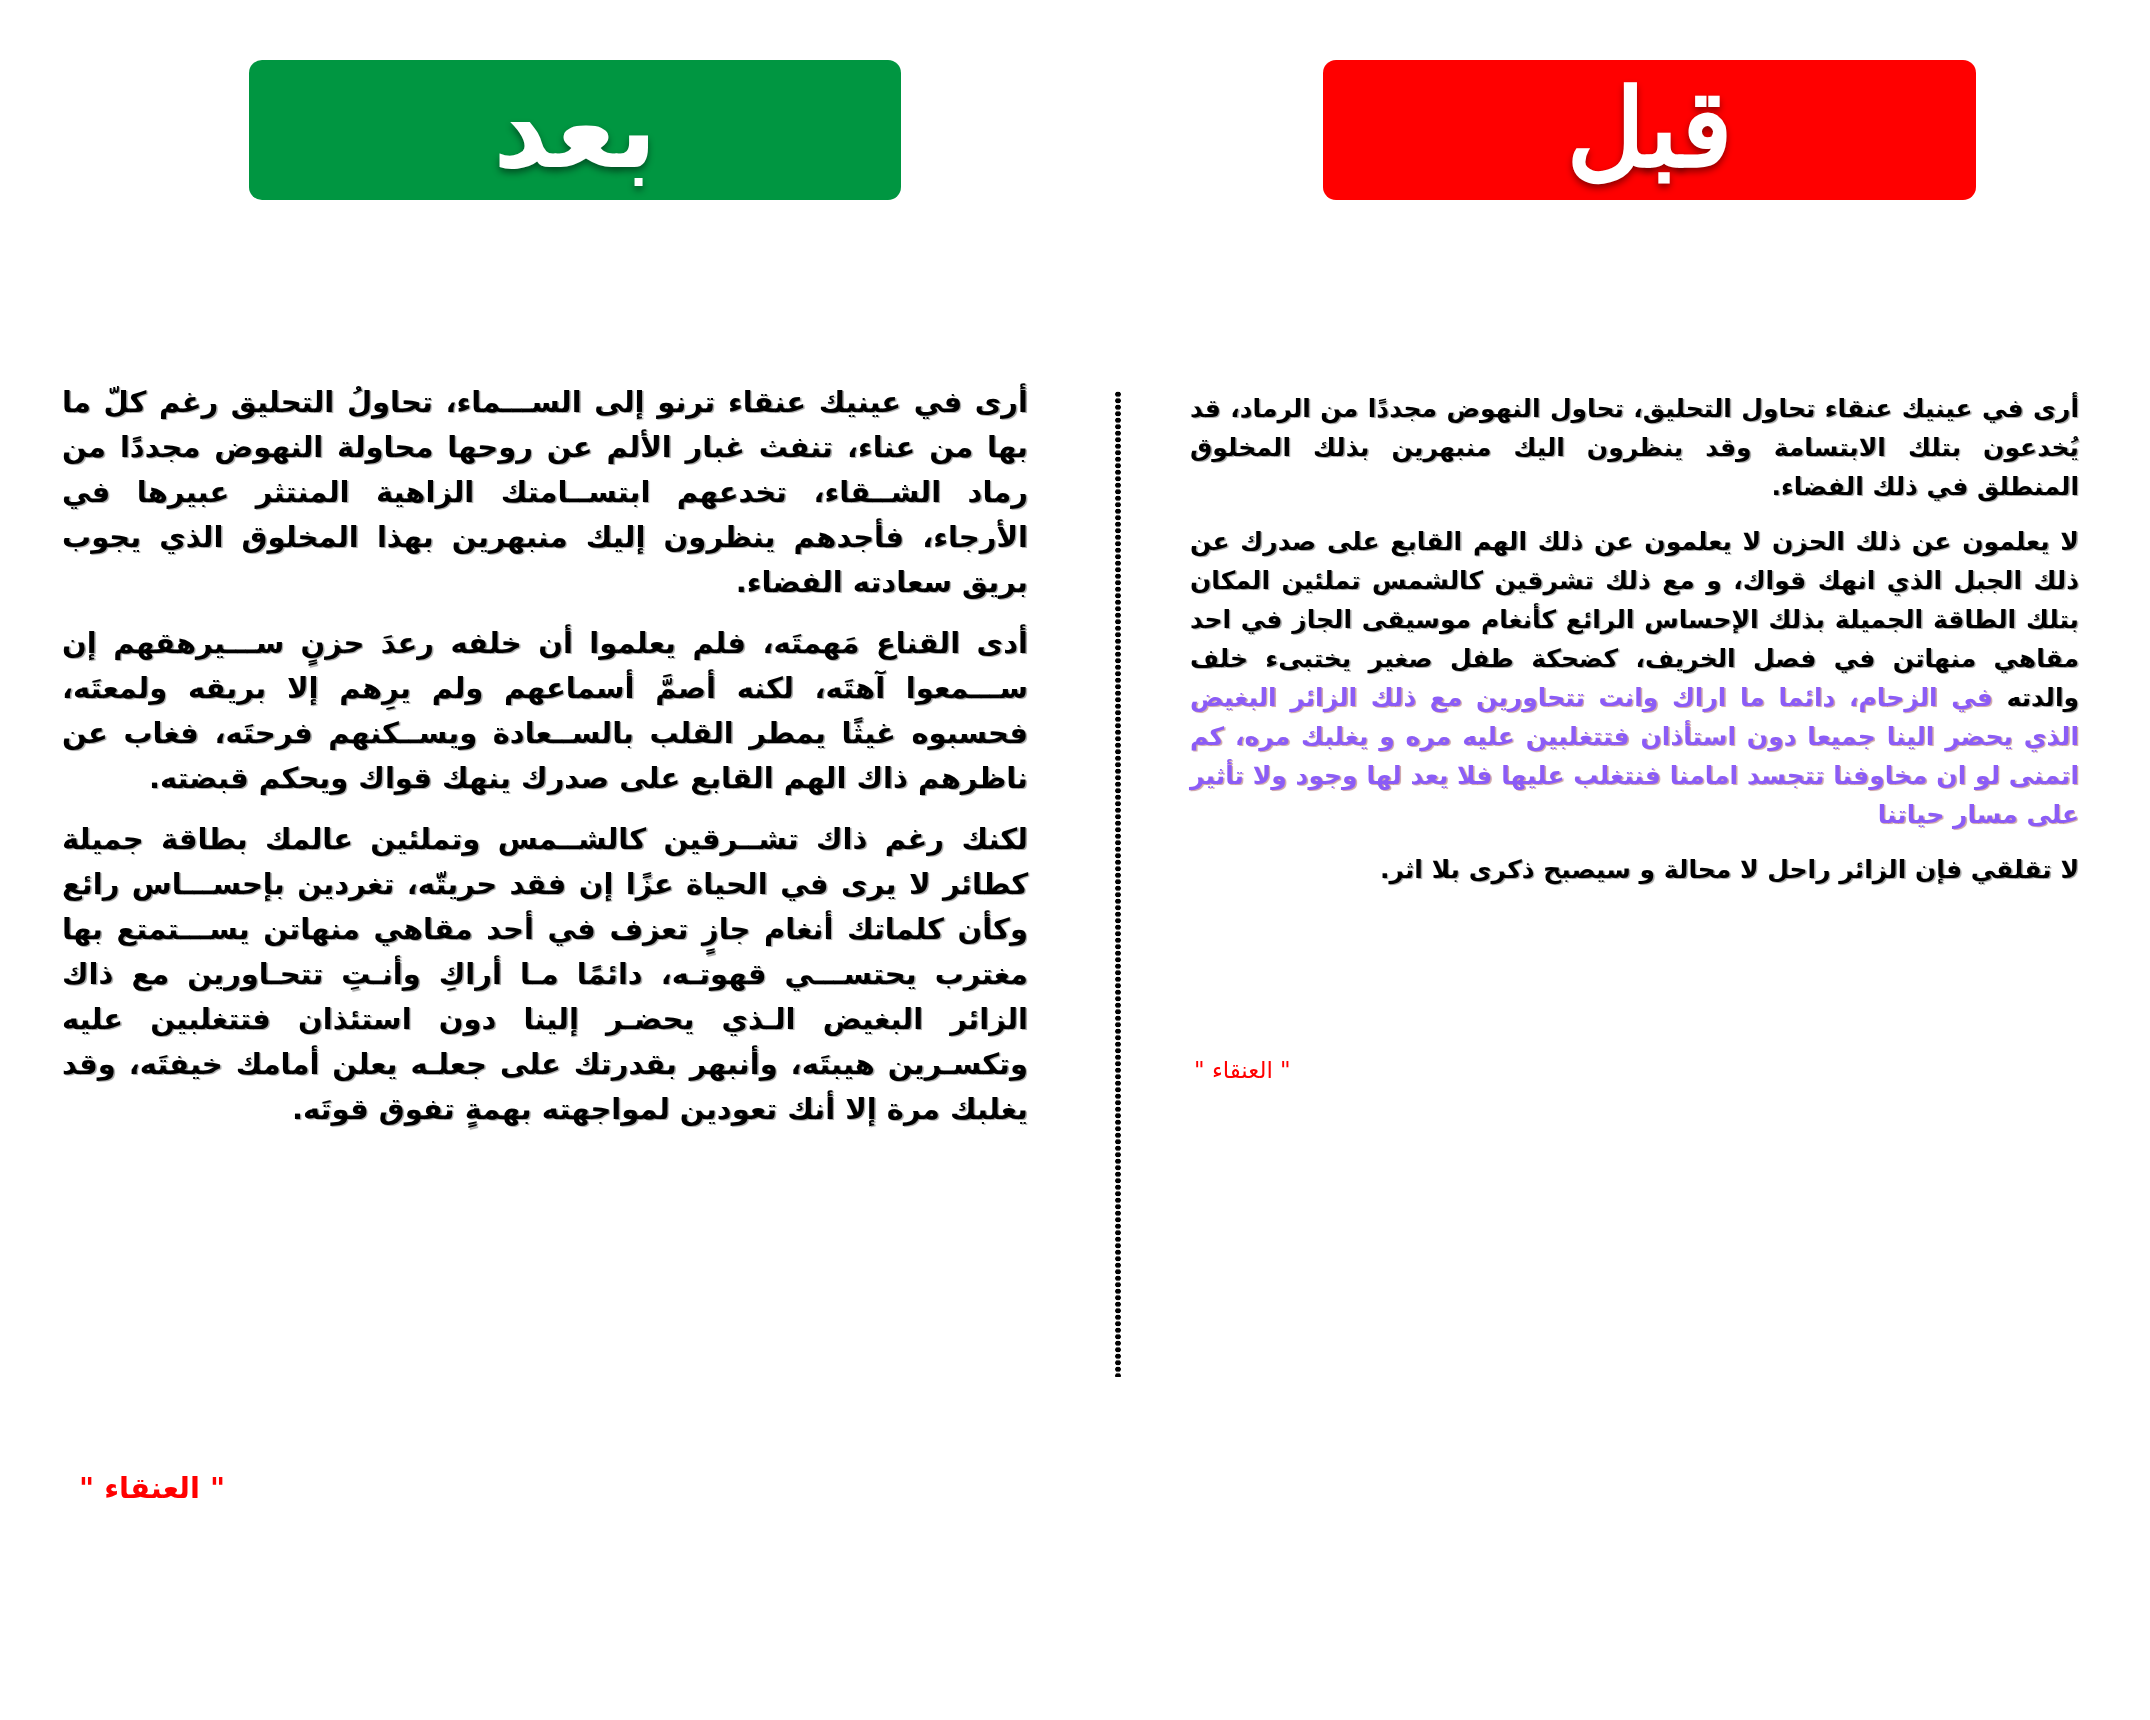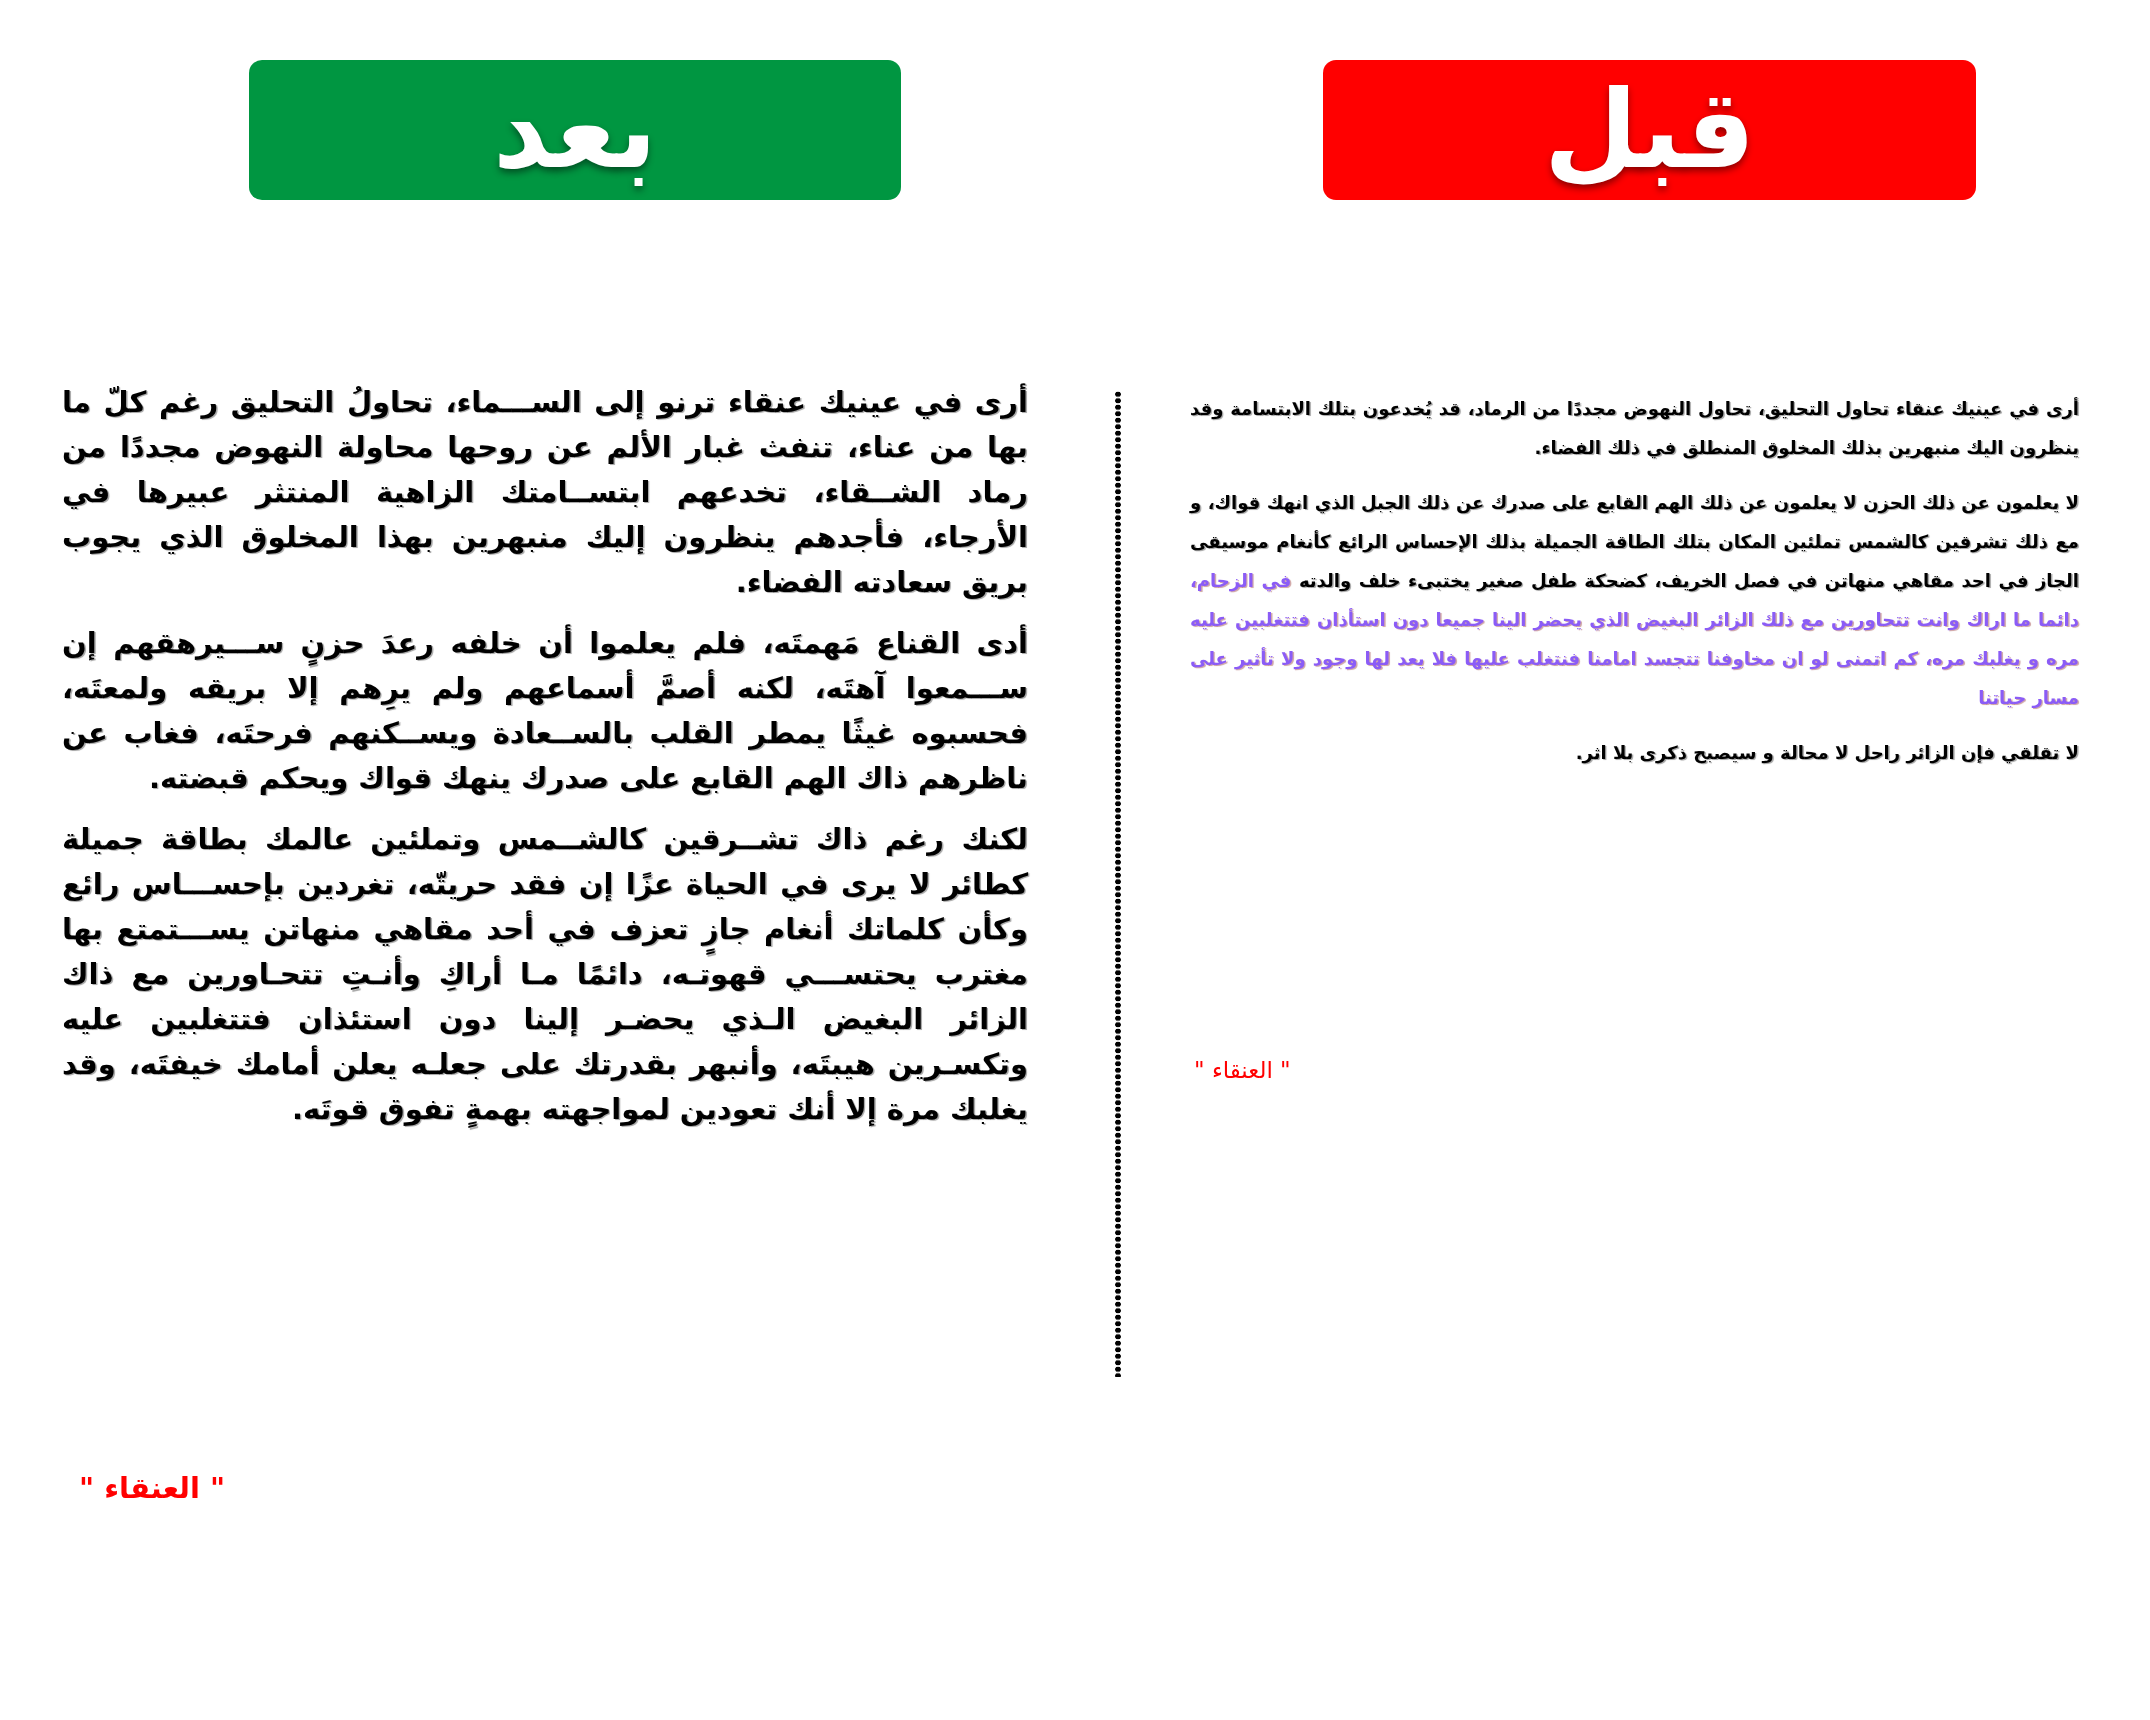"قبل" .banner-before { font-family: none -> Liberation Serif, serif }
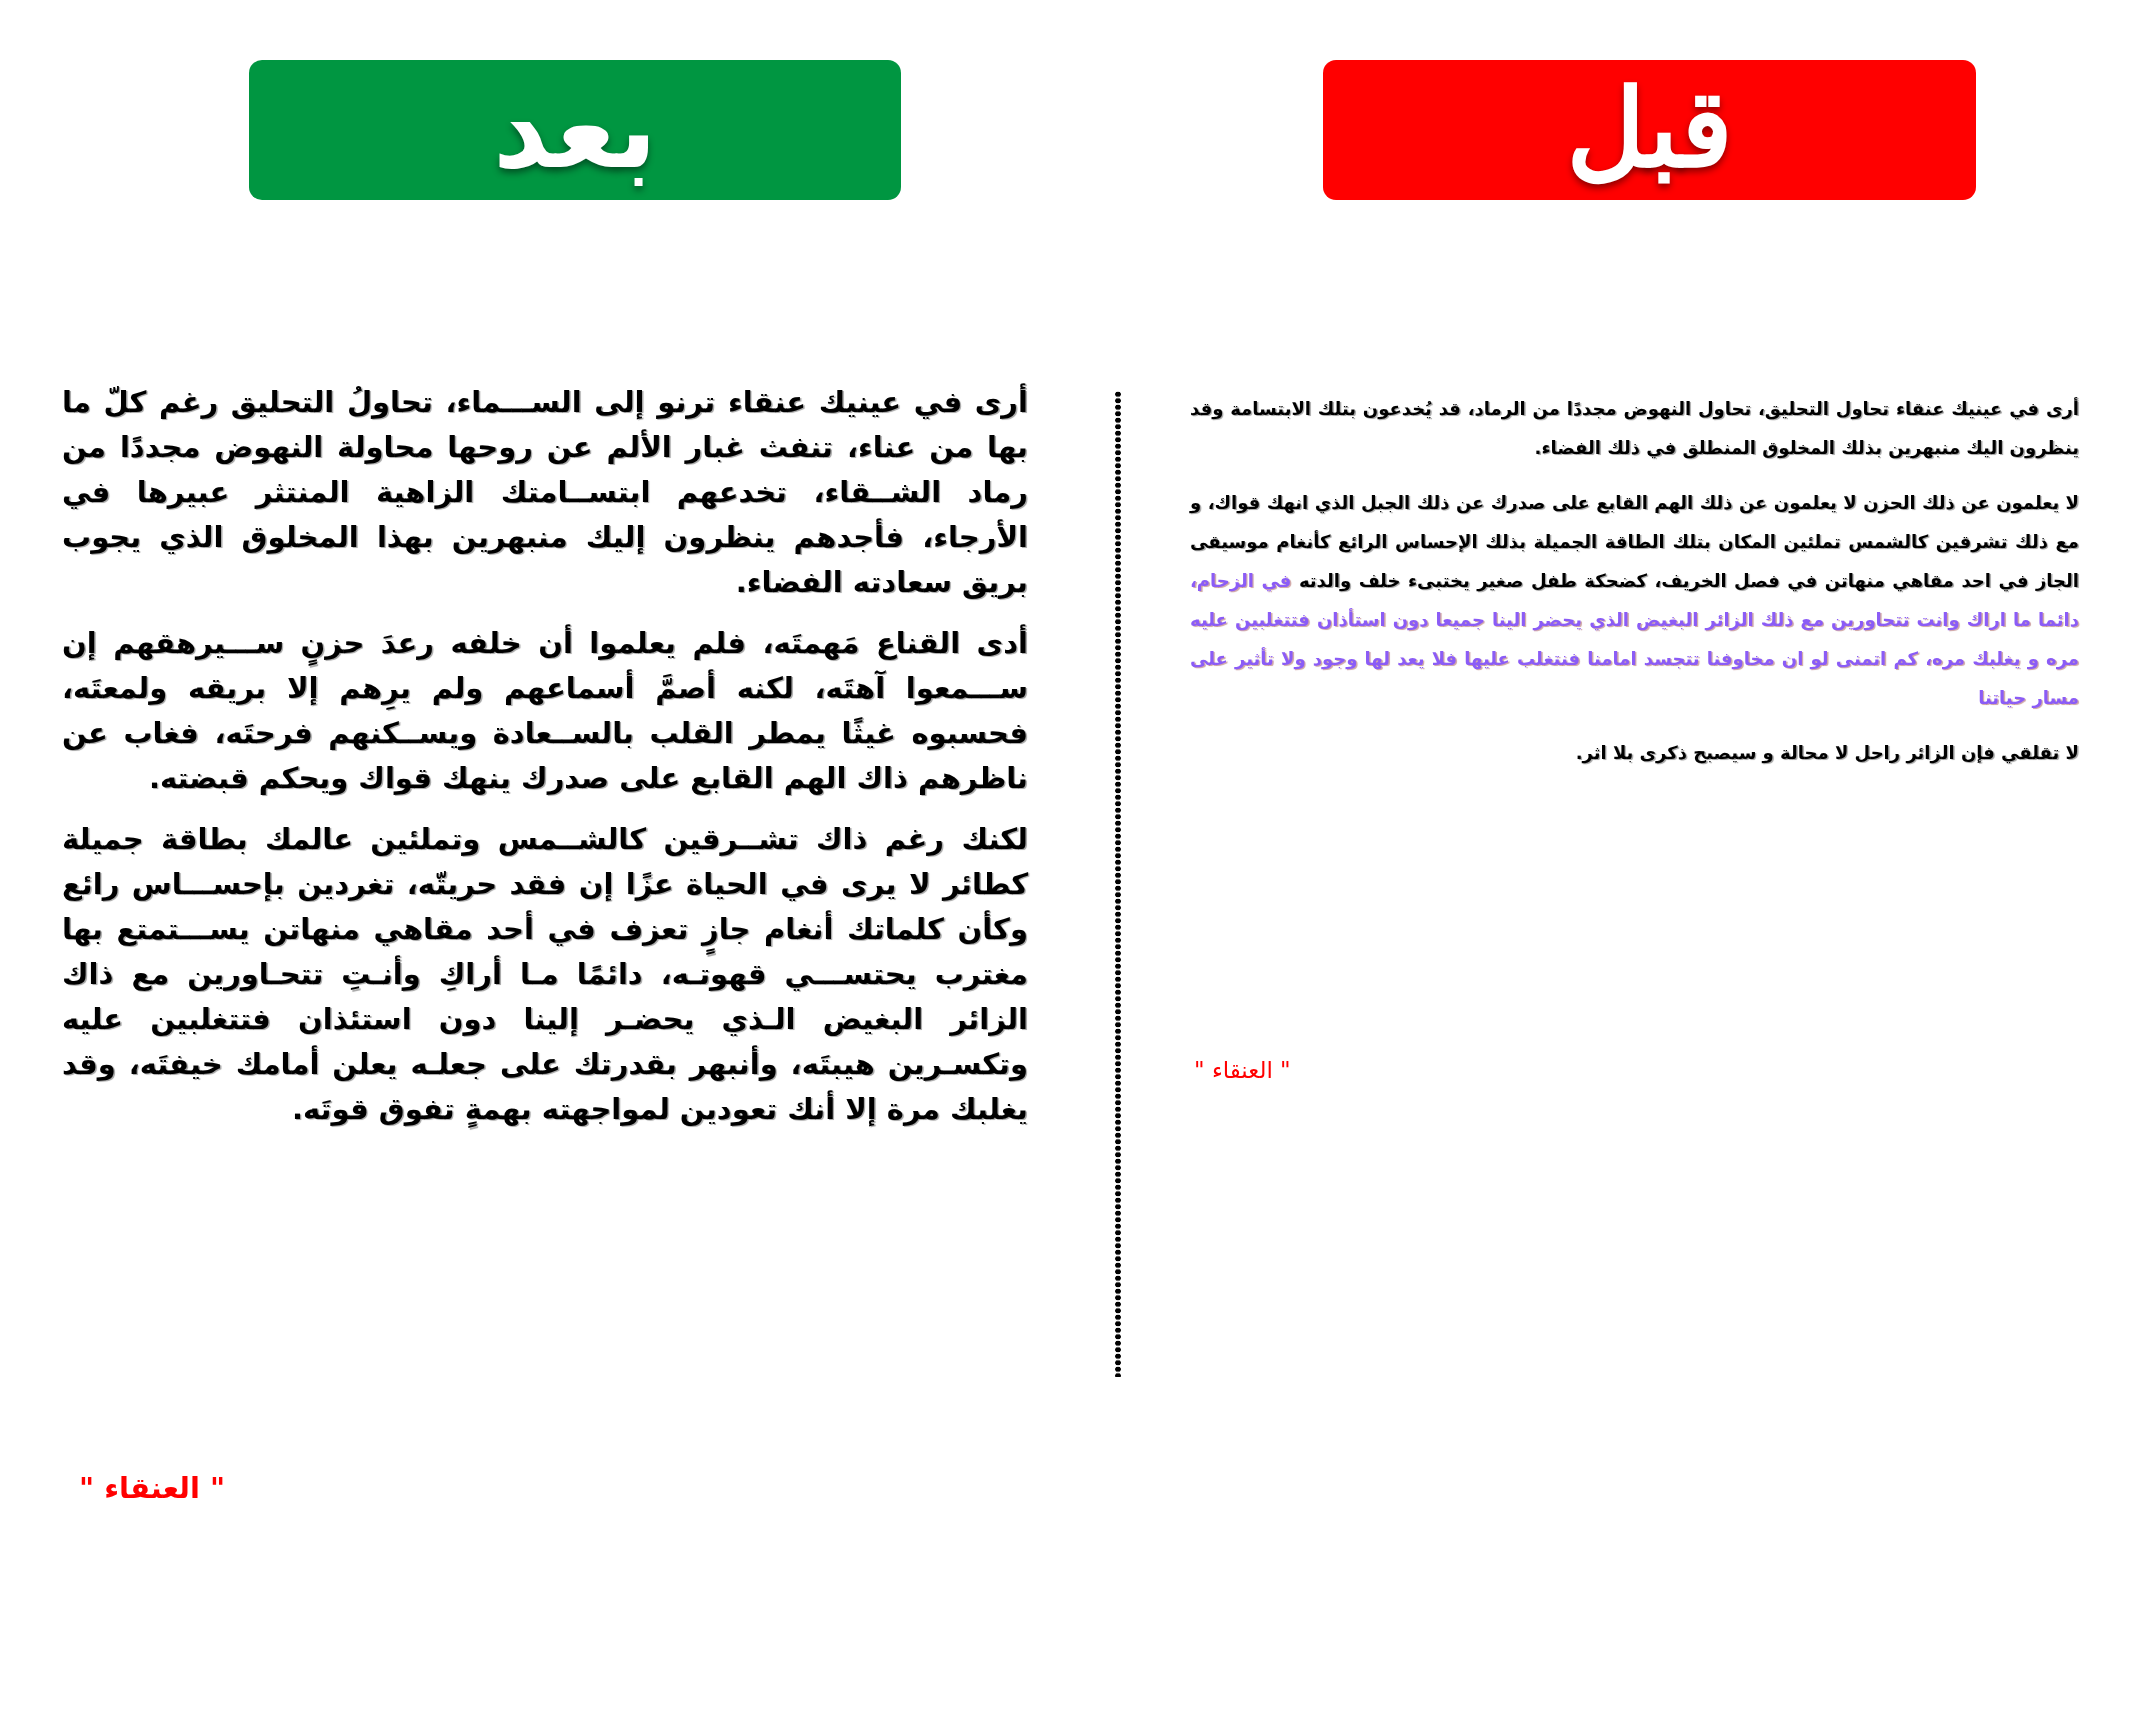"أرى في عينيك عنقاء تحاول" .col-before { font-size: 18px -> 25px }
